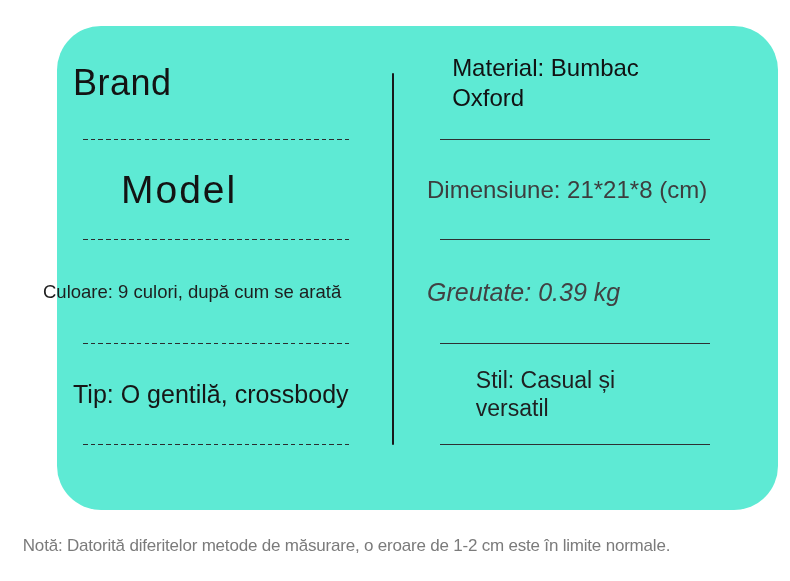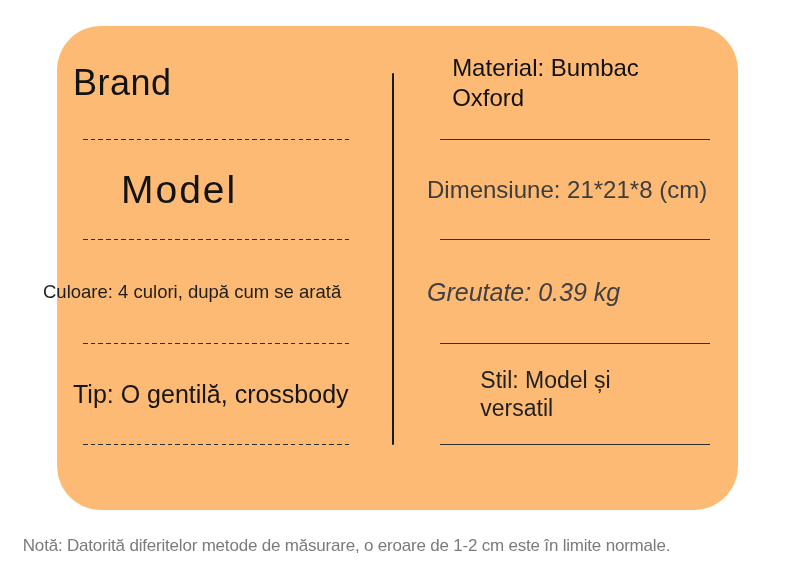"Brand" .card { background: #fdba74 -> #5eead4; padding-left: none -> 40px }
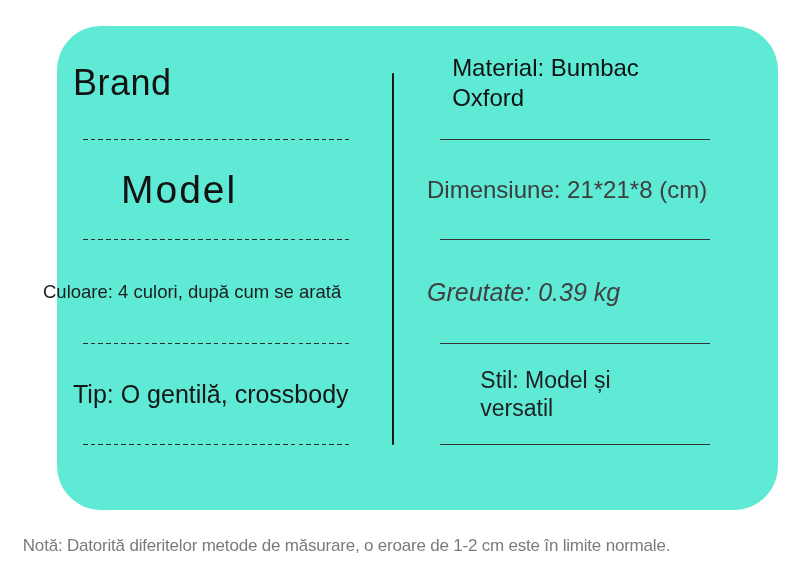"Culoare: 4 culori, după cum" span.txt { text: 4 -> 9 }
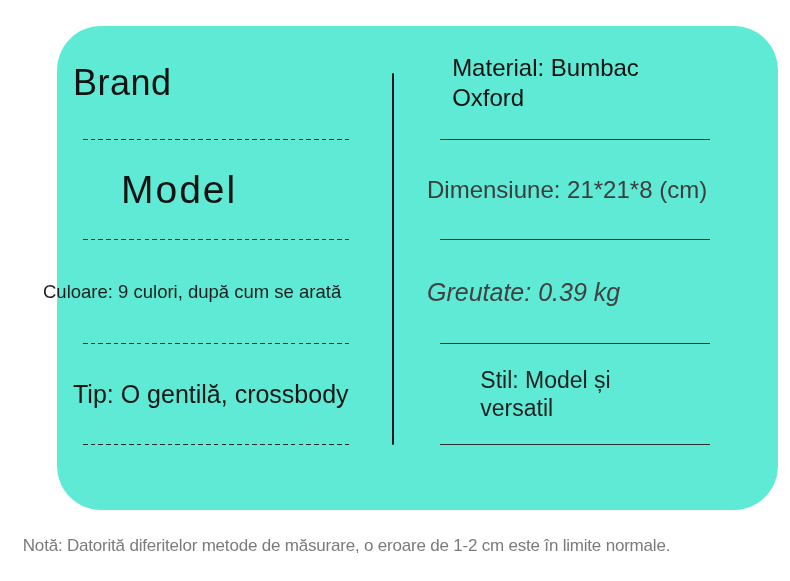"Stil: Model și" span.txt { text: Model -> Casual }
